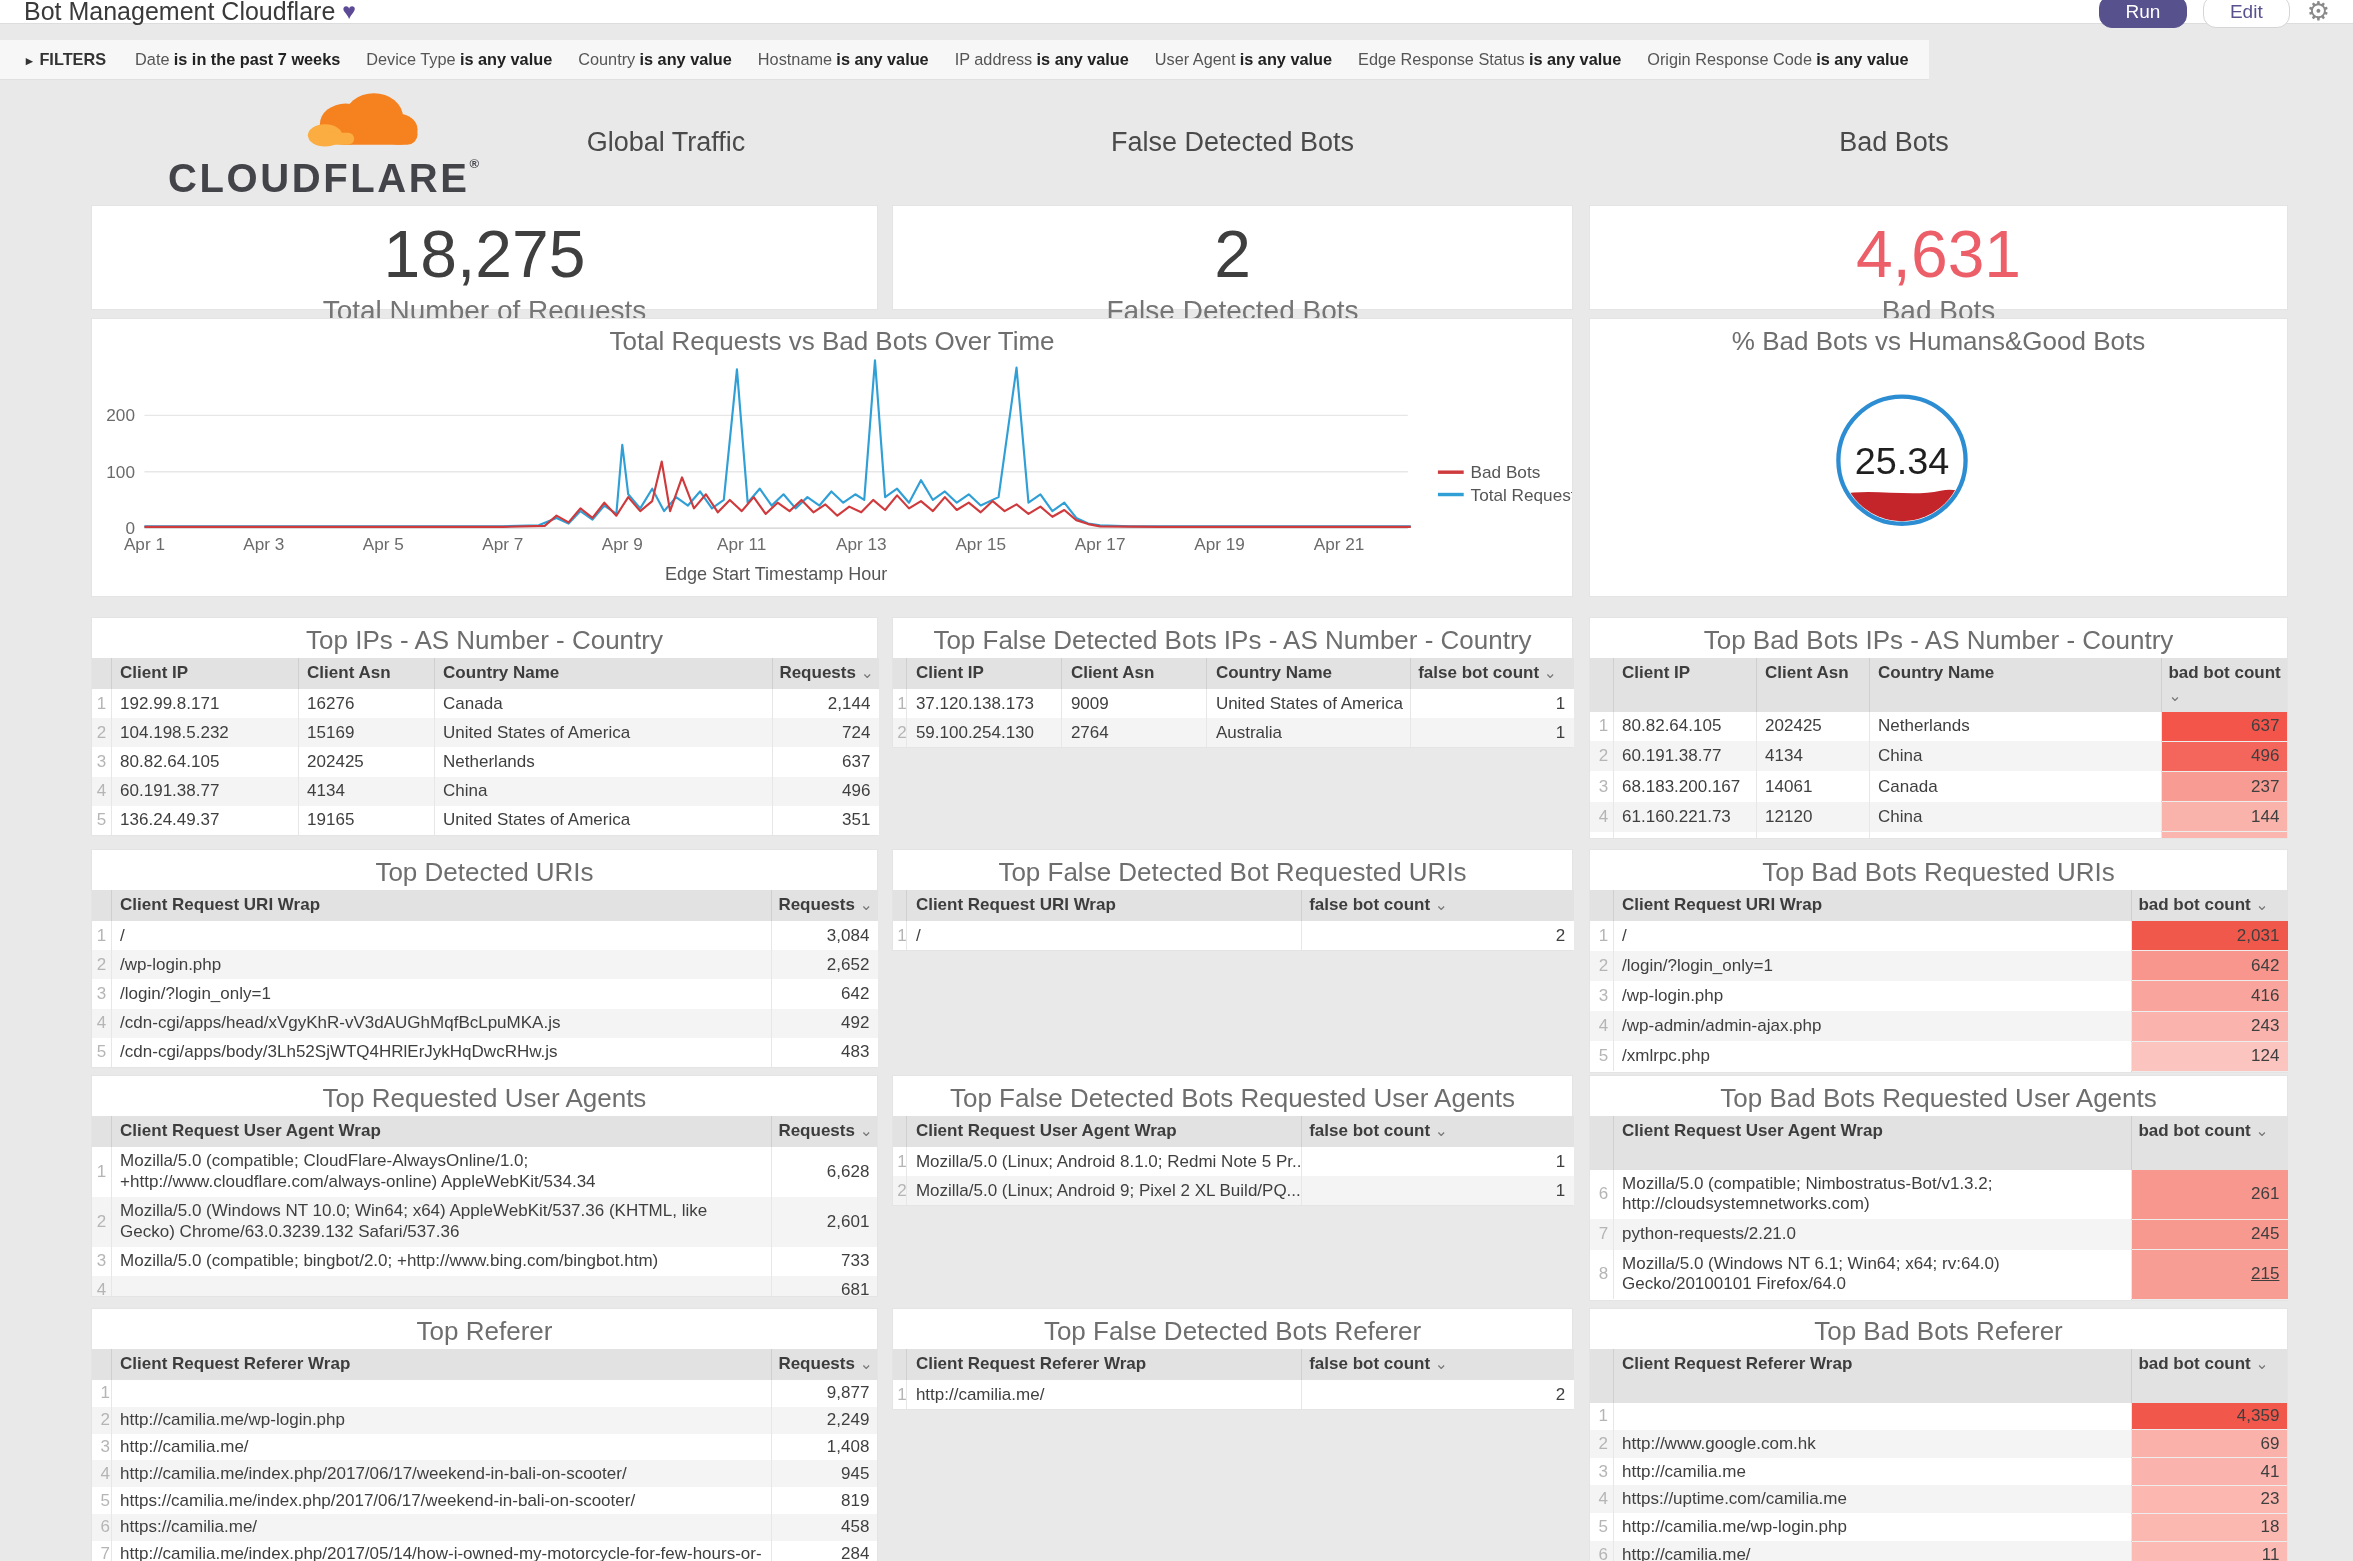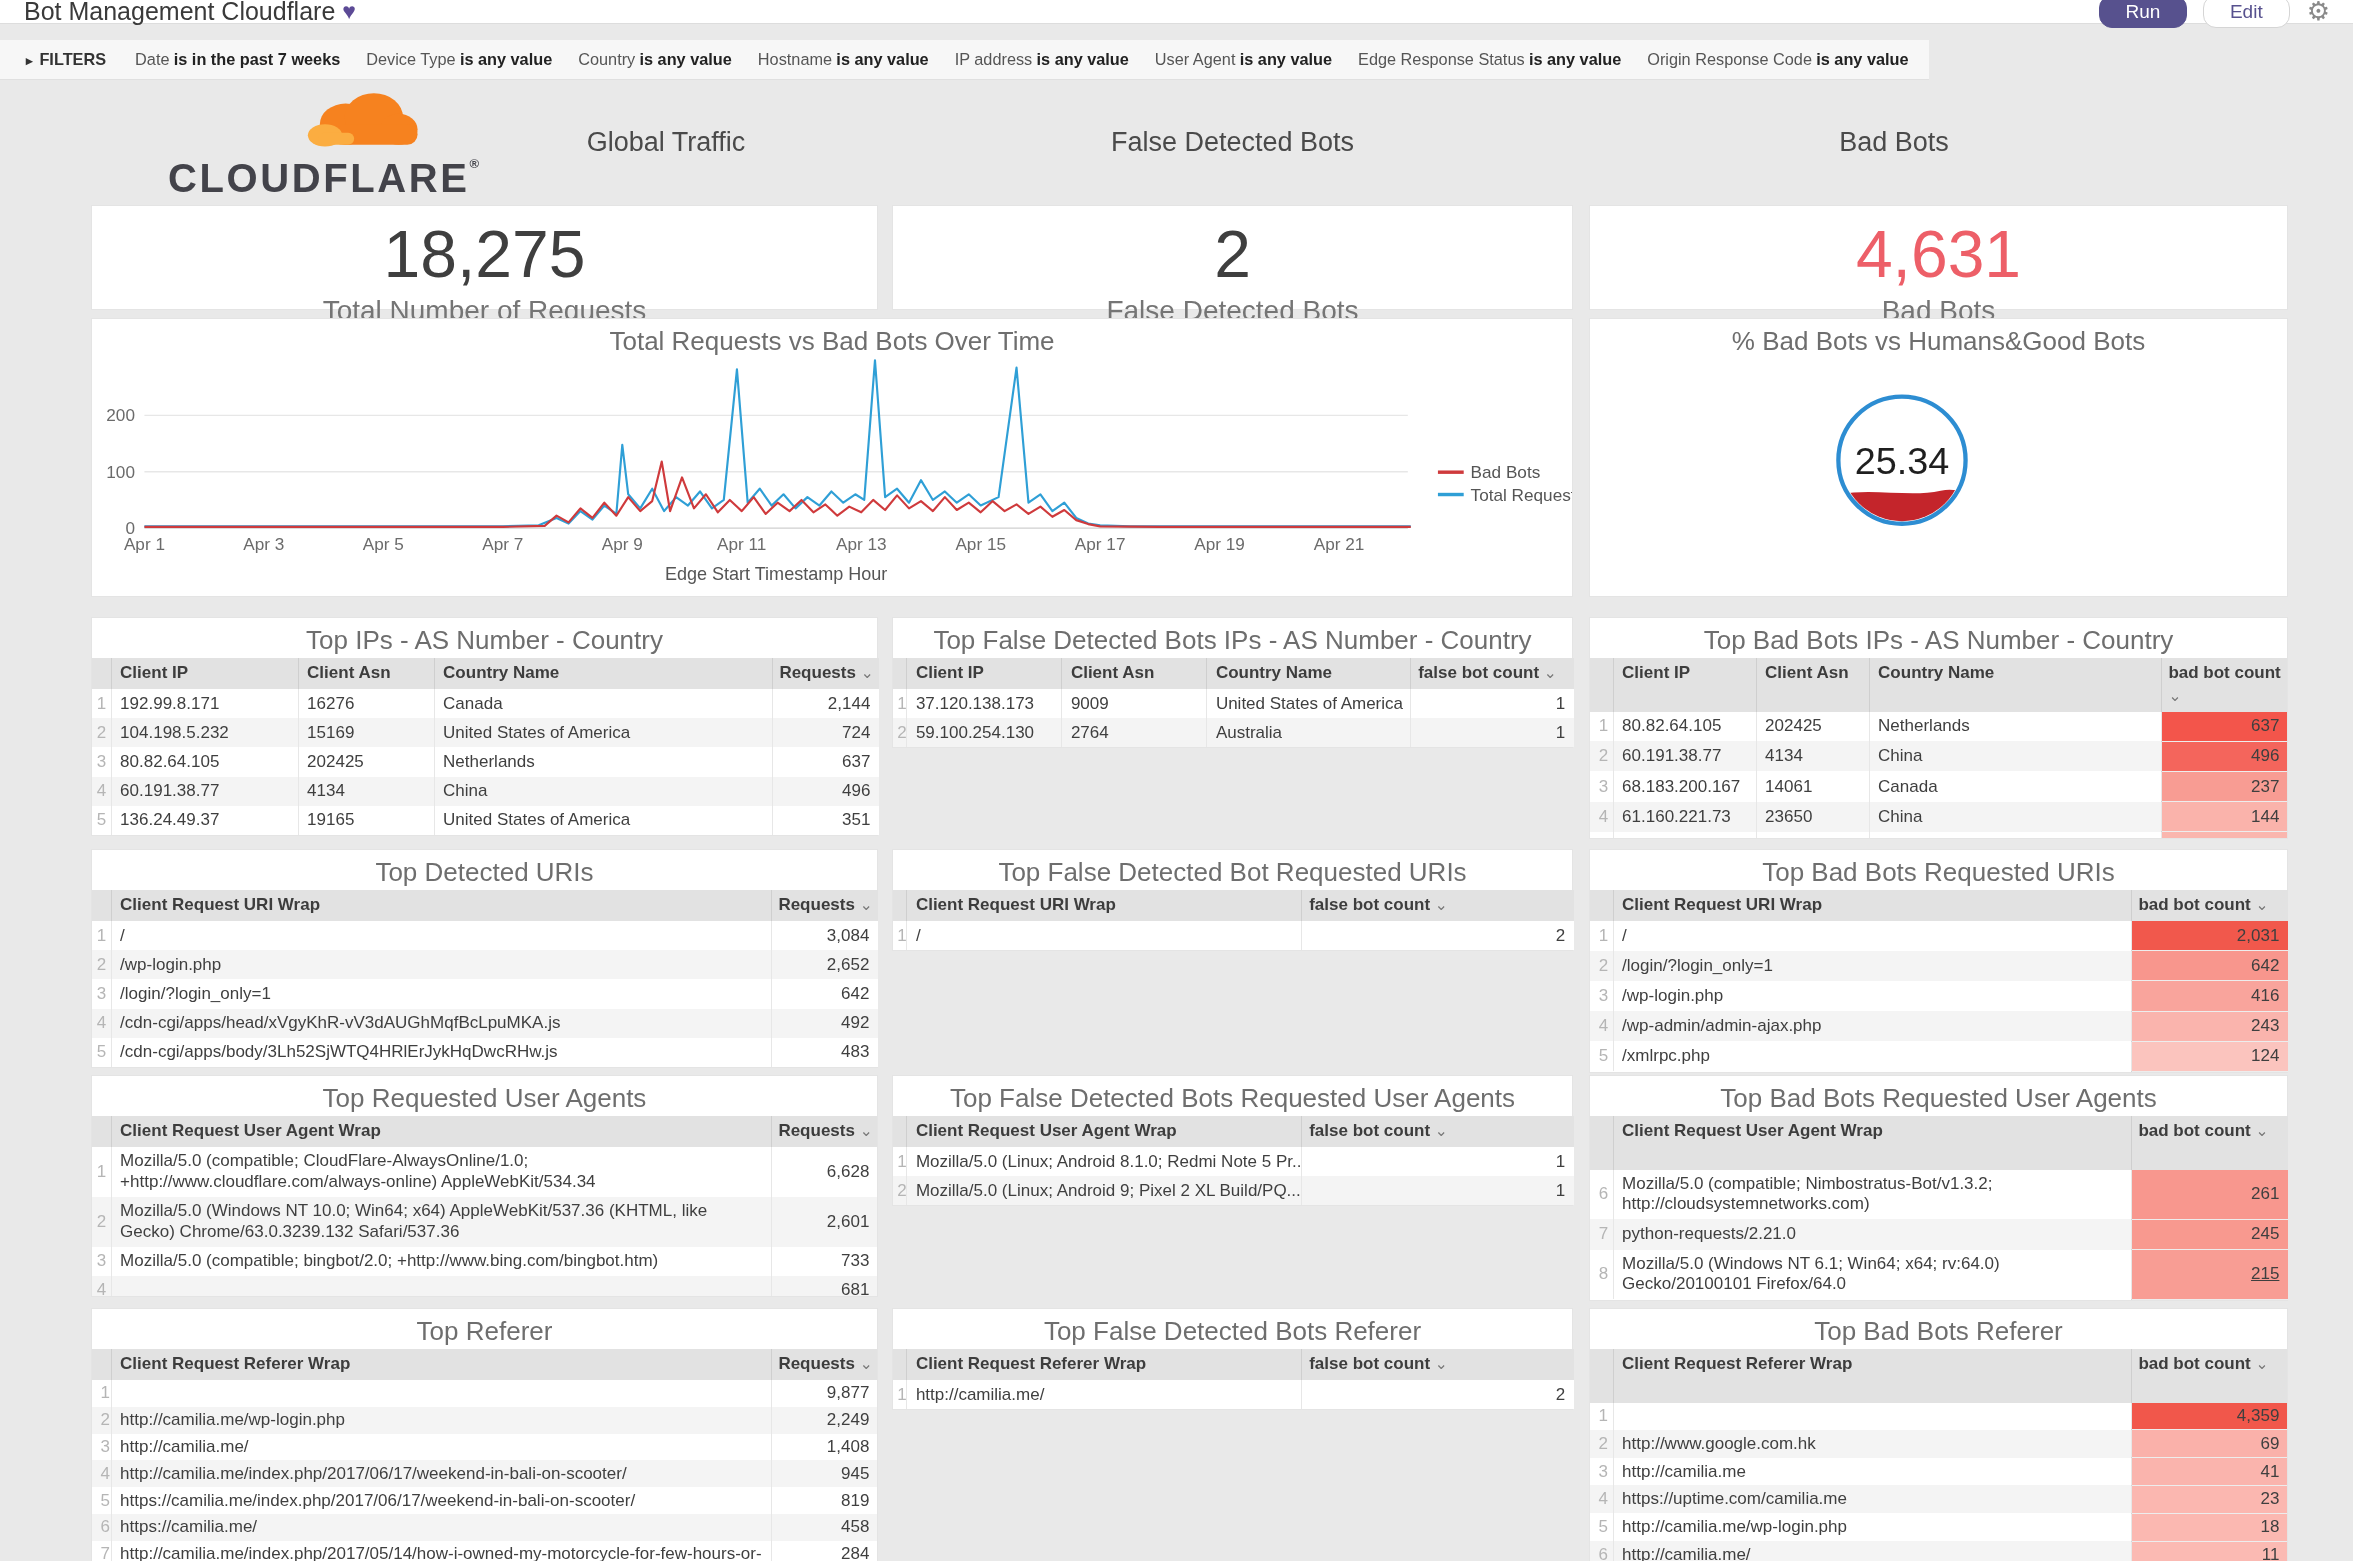"23650" td.cell { text: 23650 -> 12120 }
